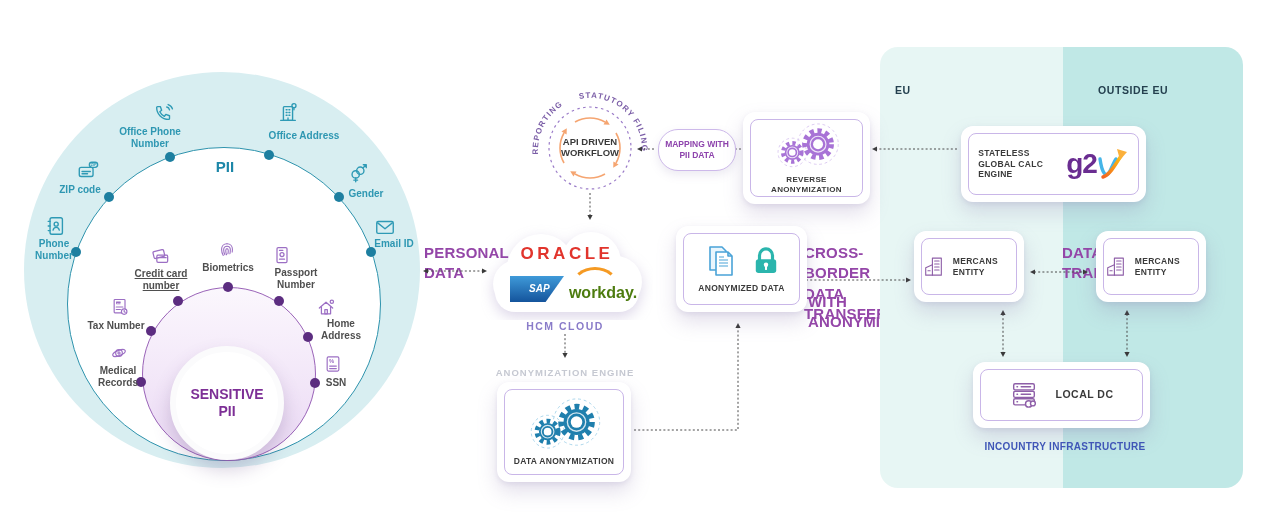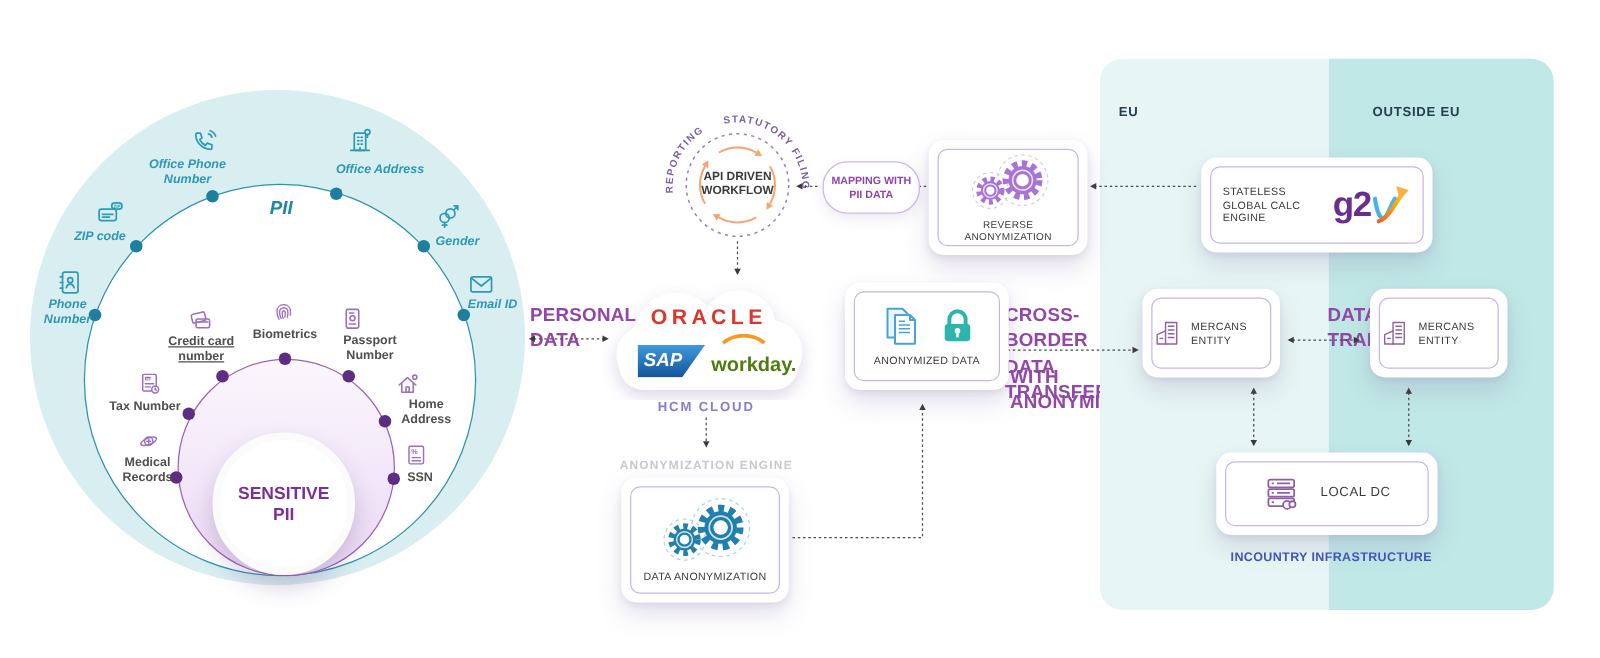"Office Phone Number" .lbl-teal { font-style: italic -> none }
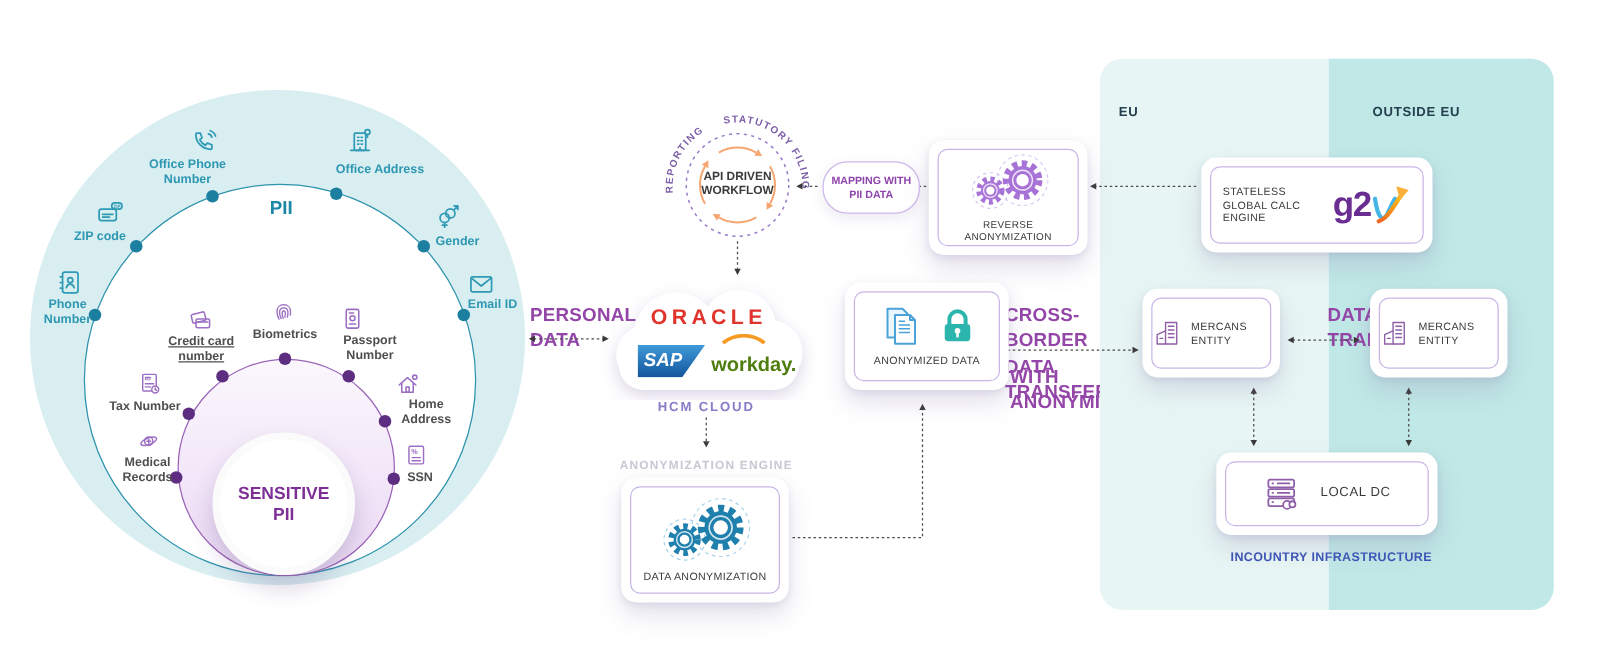"STATELESS GLOBAL CALC ENGINE" .box-label { font-weight: 400 -> 700 }
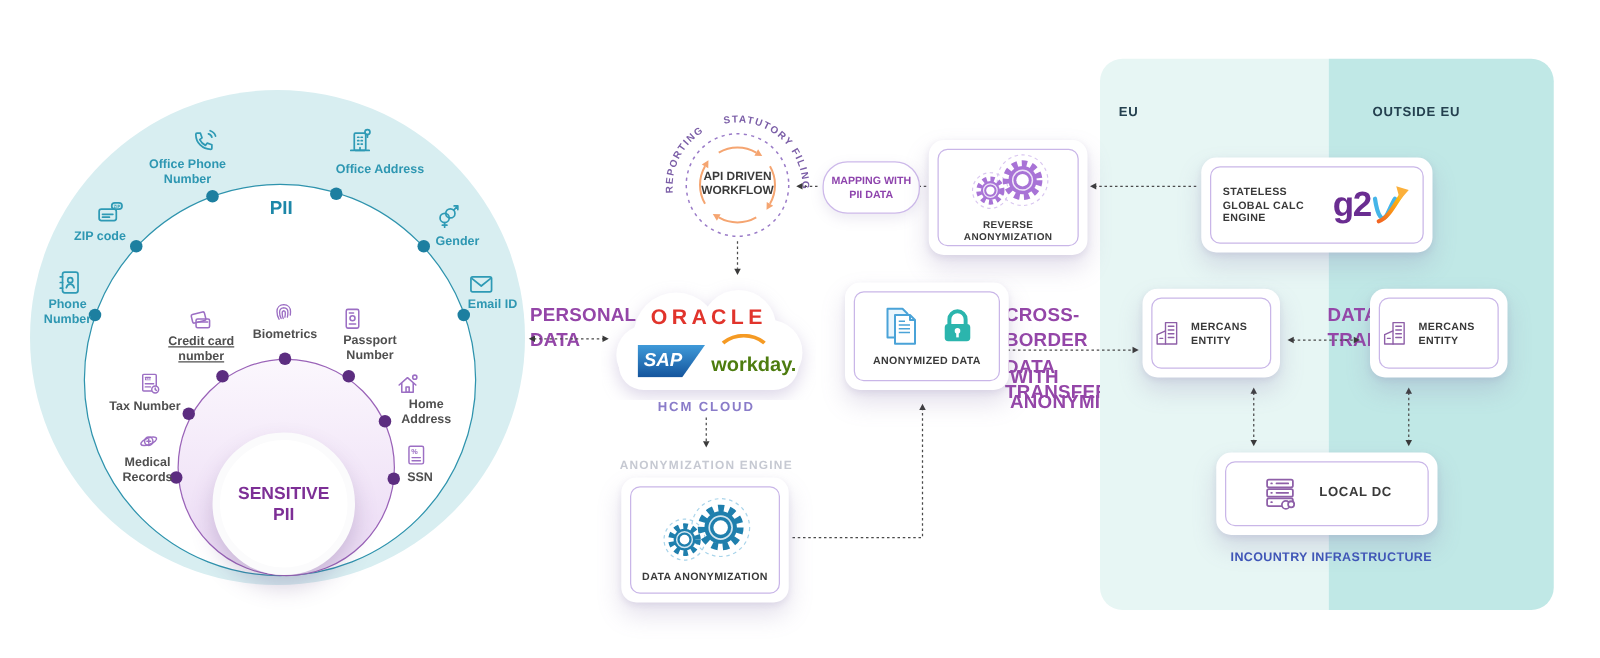"SAP" .sap { font-size: 15px -> 10px; padding-left: 5px -> 19px }
